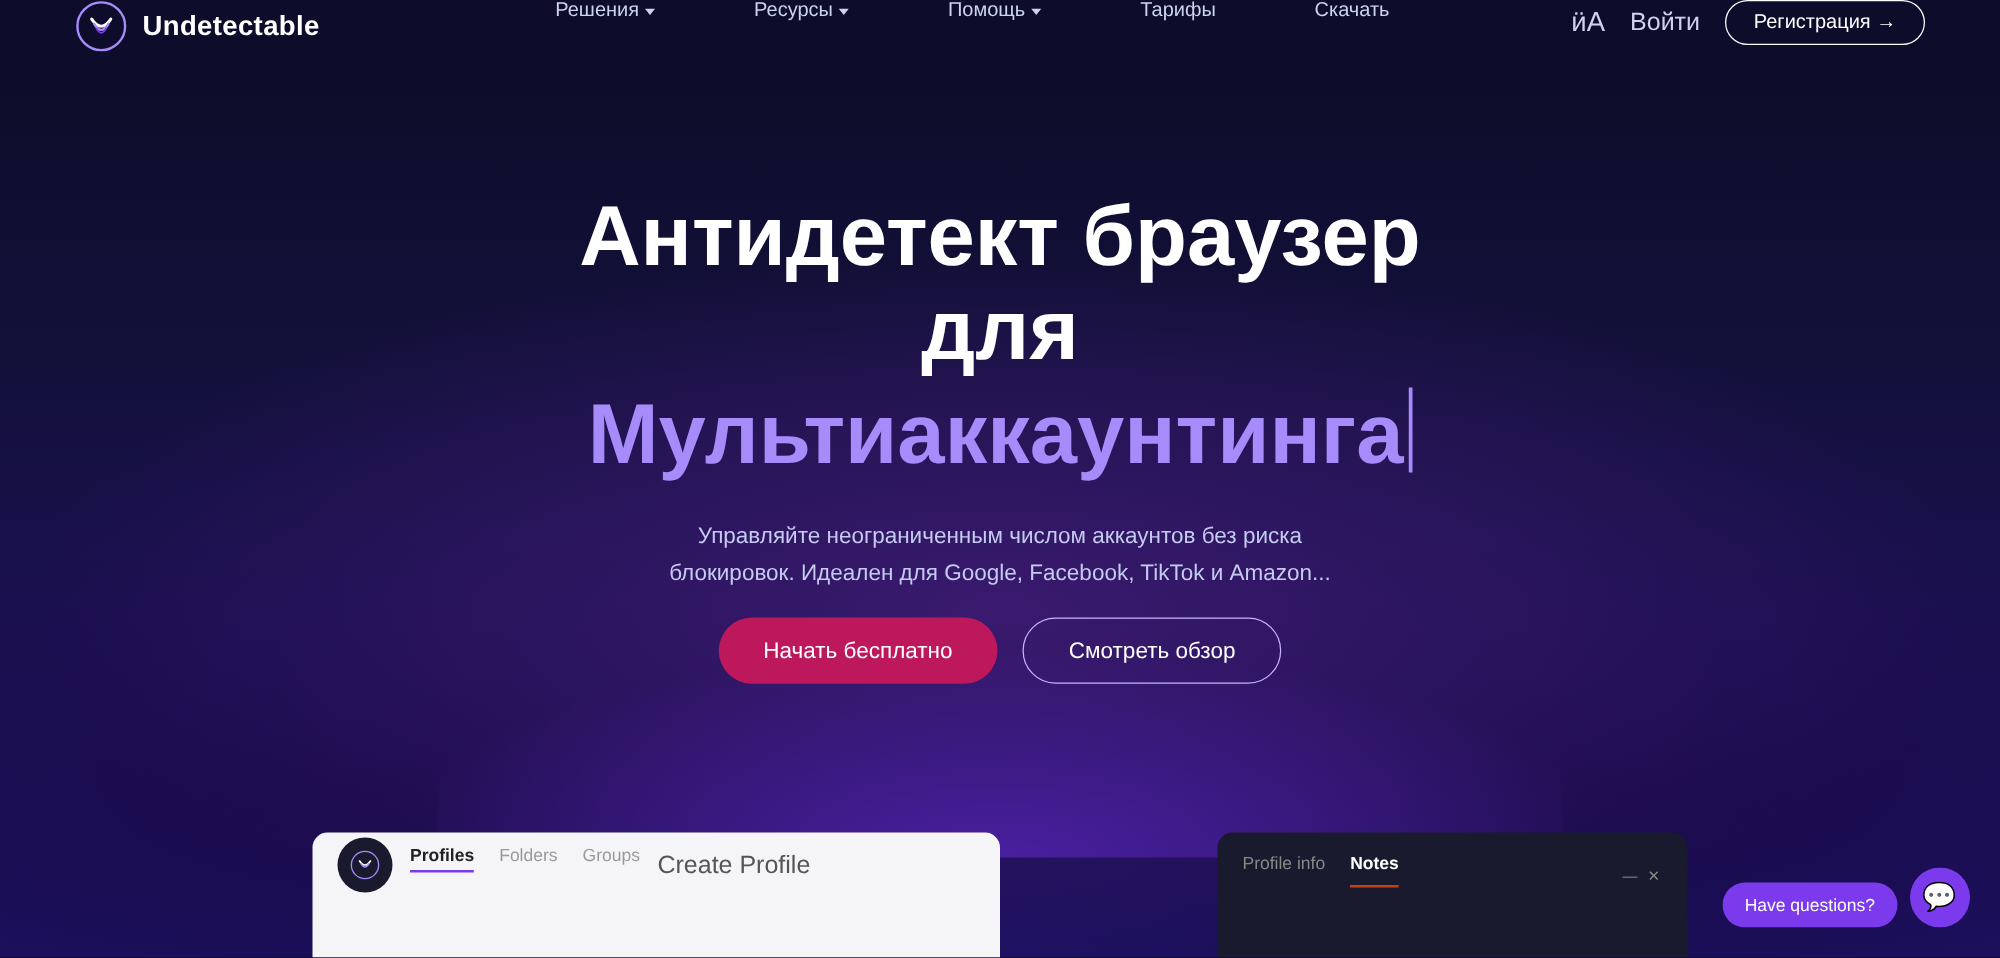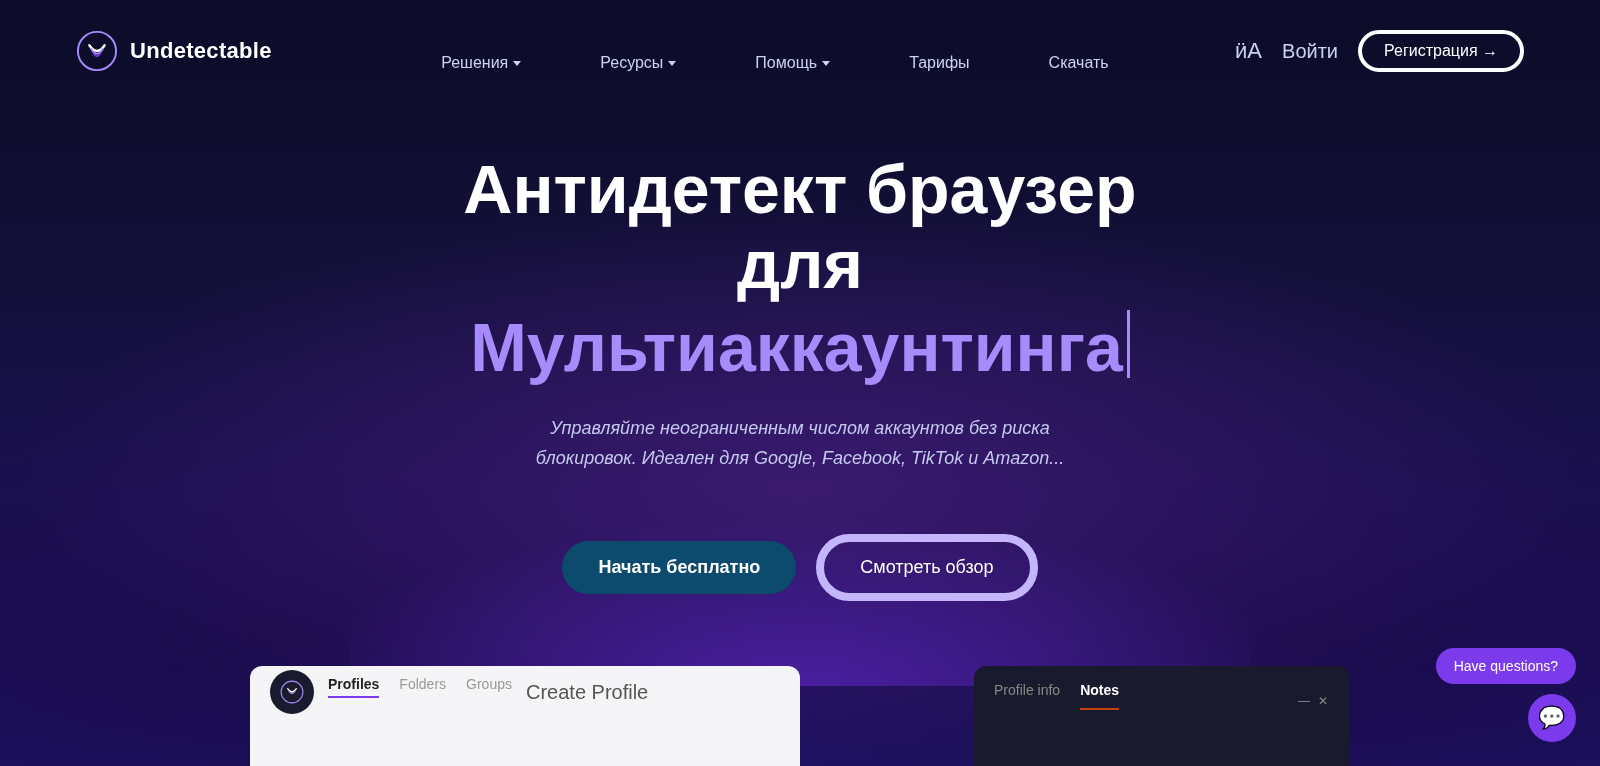"Undetectable" .navbar { align-items: flex-end -> flex-start; padding: 0 76px -> 0 60px }
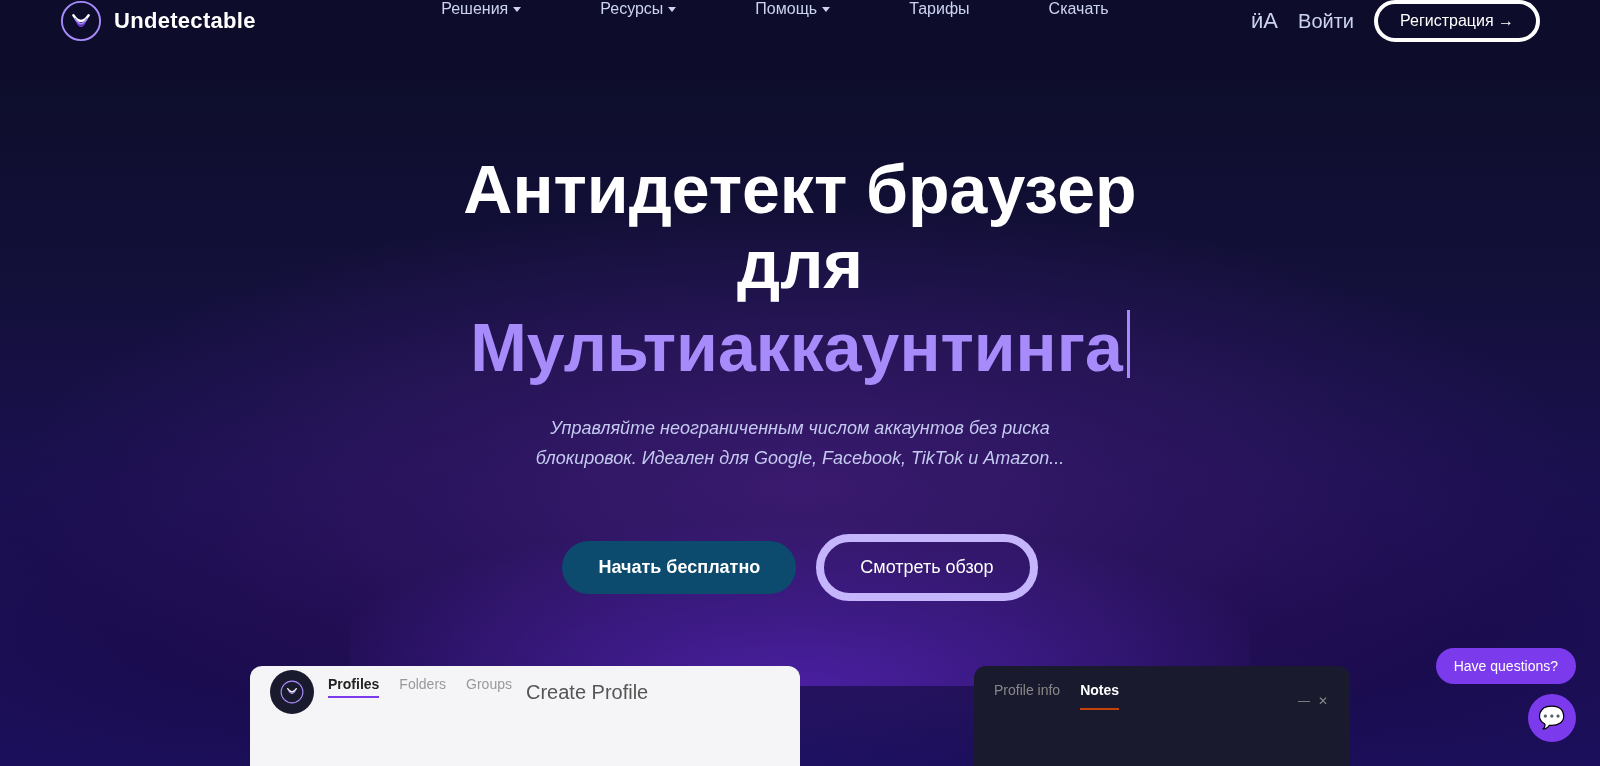"Регистрация →" .btn-register { border: 4px solid #ffffff -> 1px solid #ffffff }
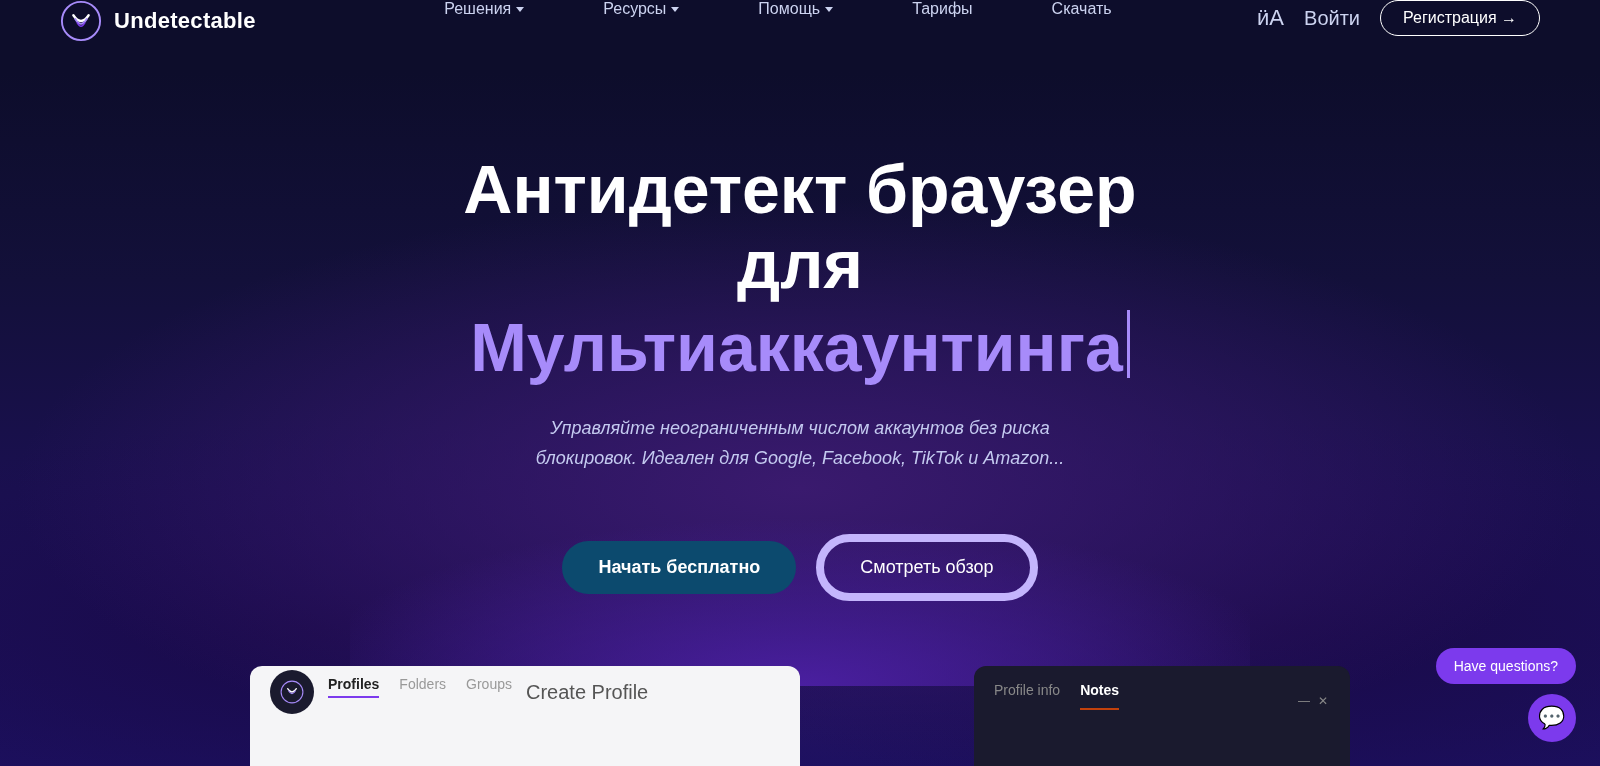"Управляйте неограниченным числом" .hero-subtitle { font-style: italic -> none; margin-bottom: 60px -> 20px }
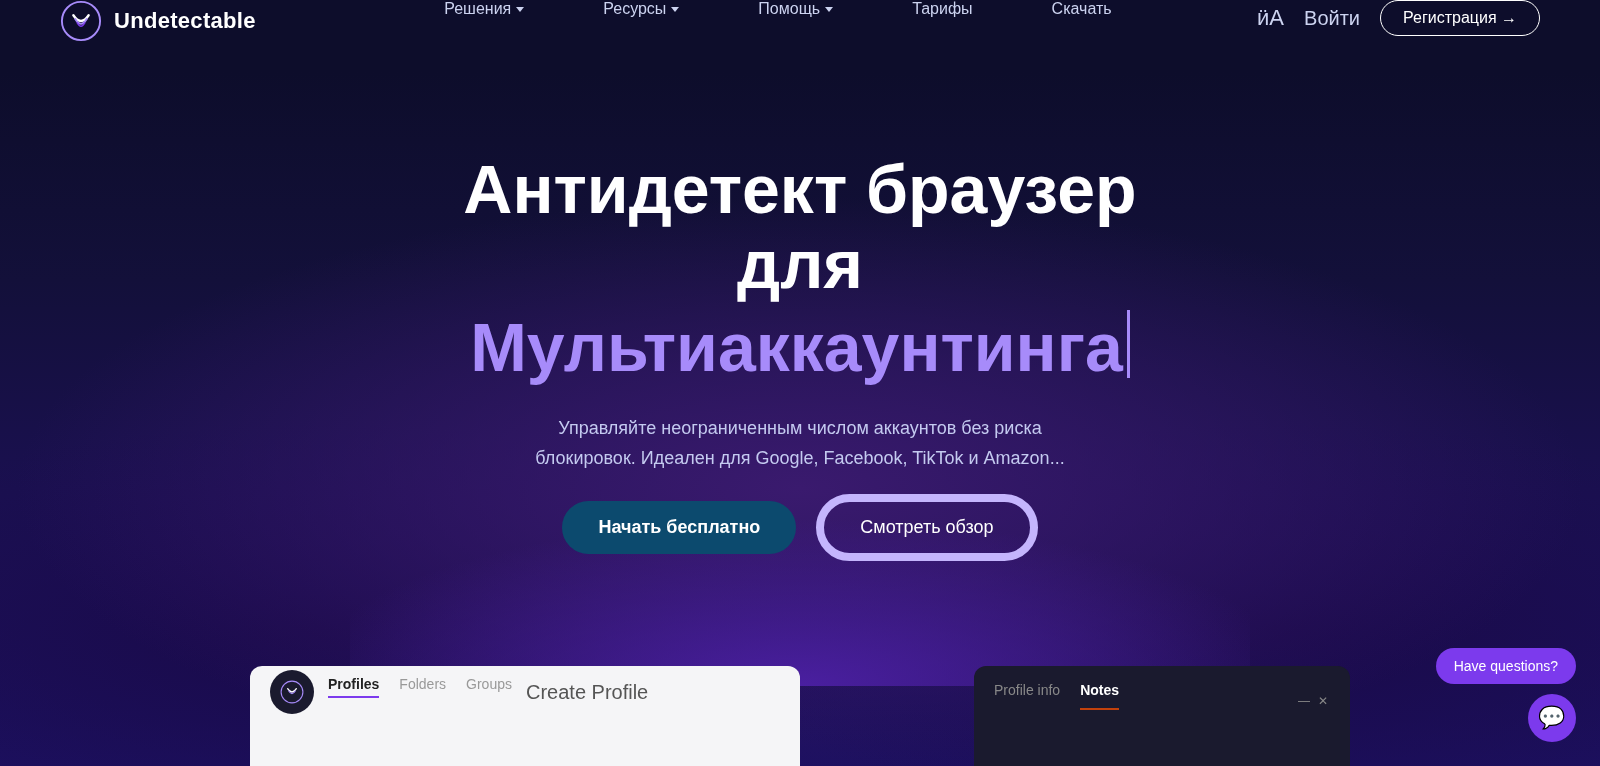"Начать бесплатно" .btn-primary { background: #0c4a6e -> #be185d; font-weight: 700 -> 400 }
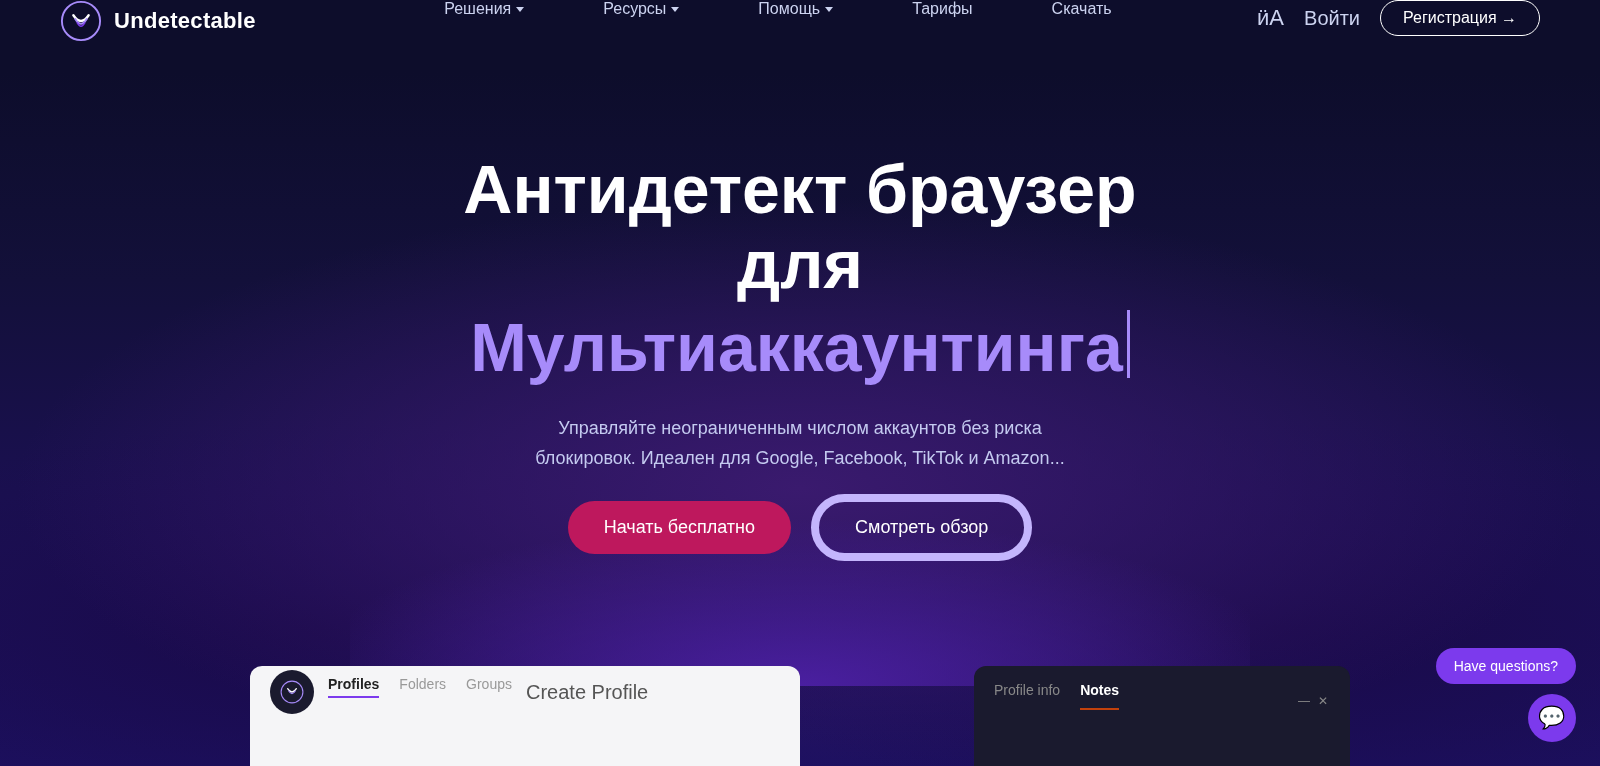"Смотреть обзор" .btn-secondary { border: 8px solid #c4b5fd -> 1px solid #c4b5fd }
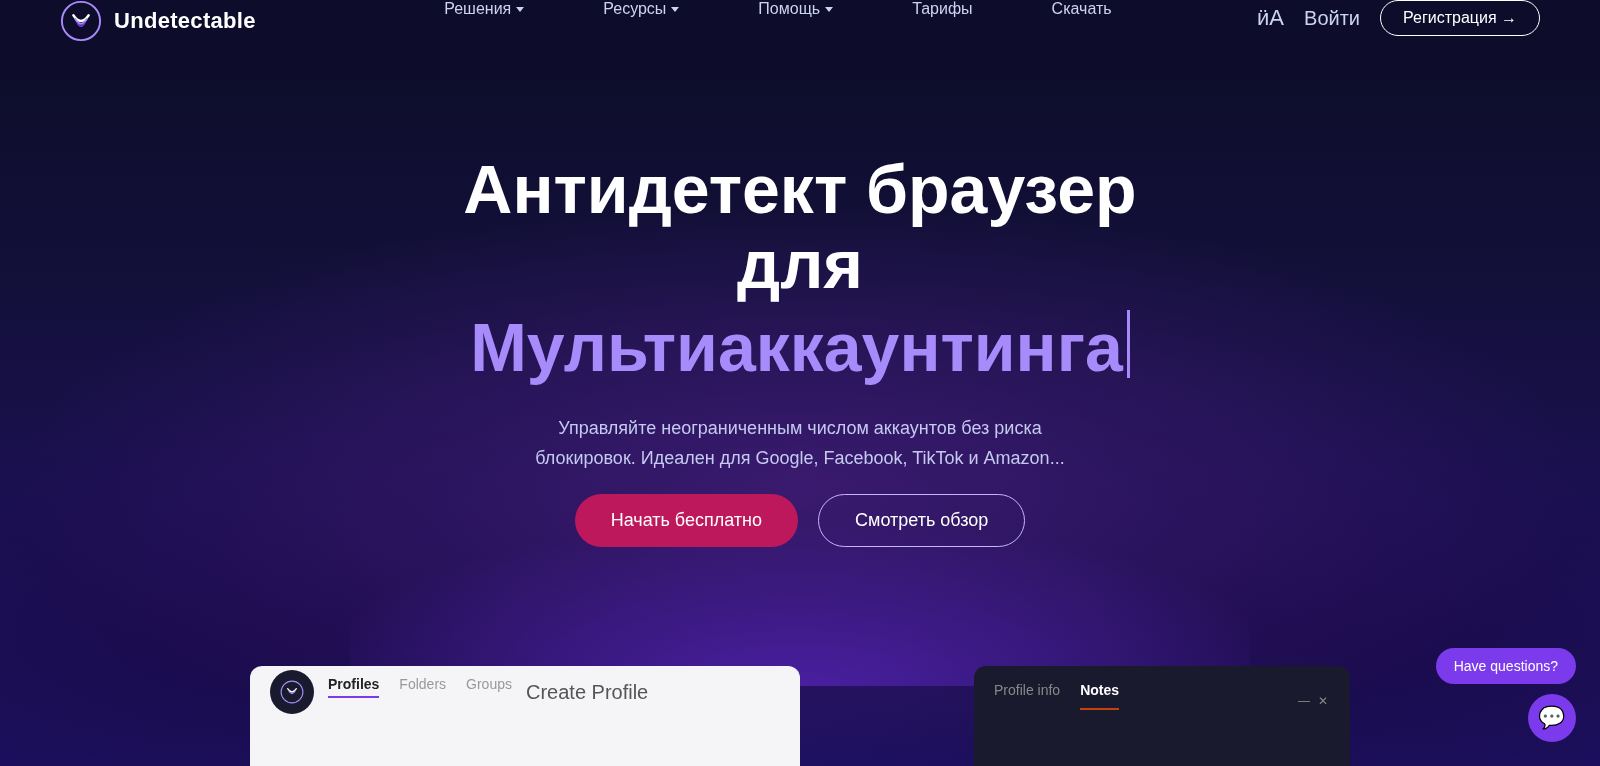"Have questions?" .chat-widget { flex-direction: column -> none }
